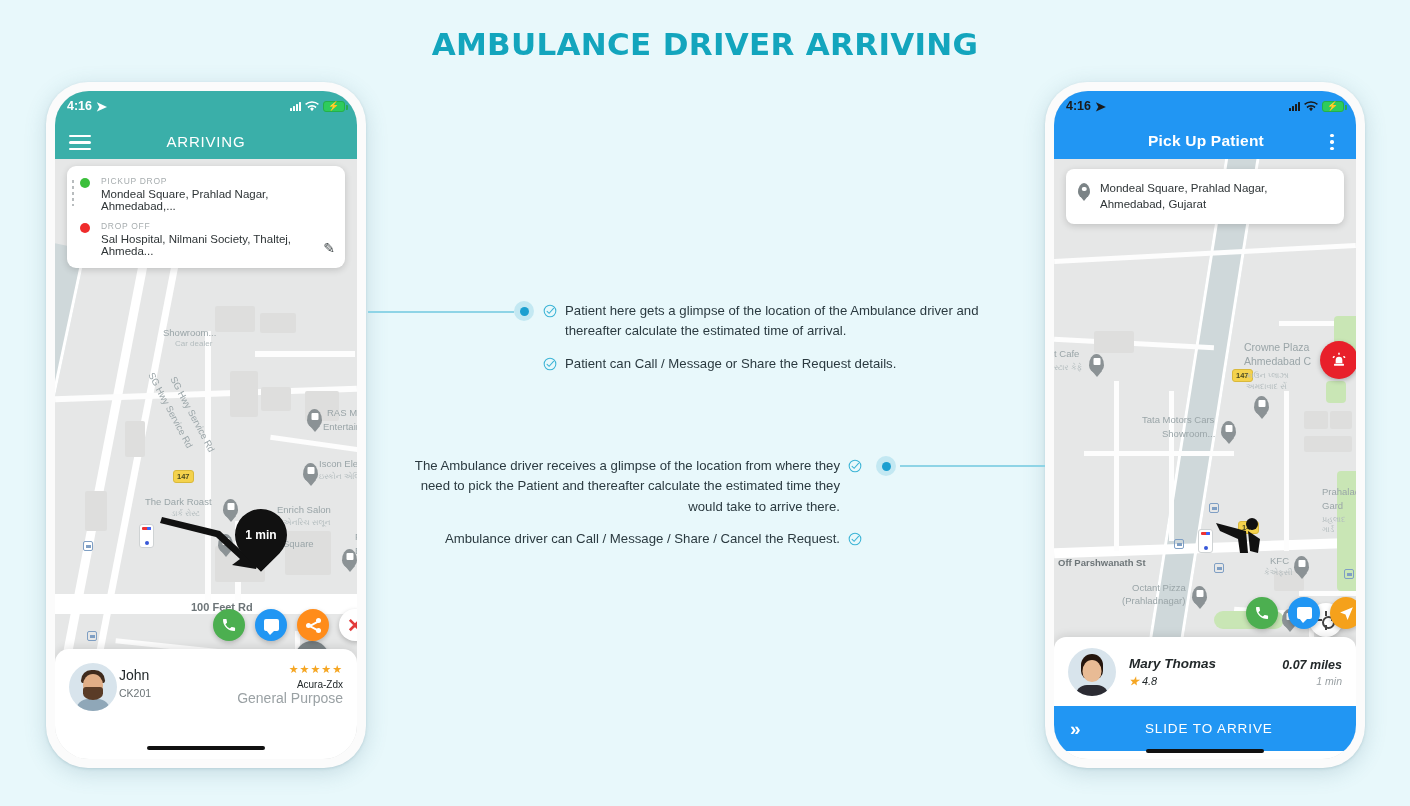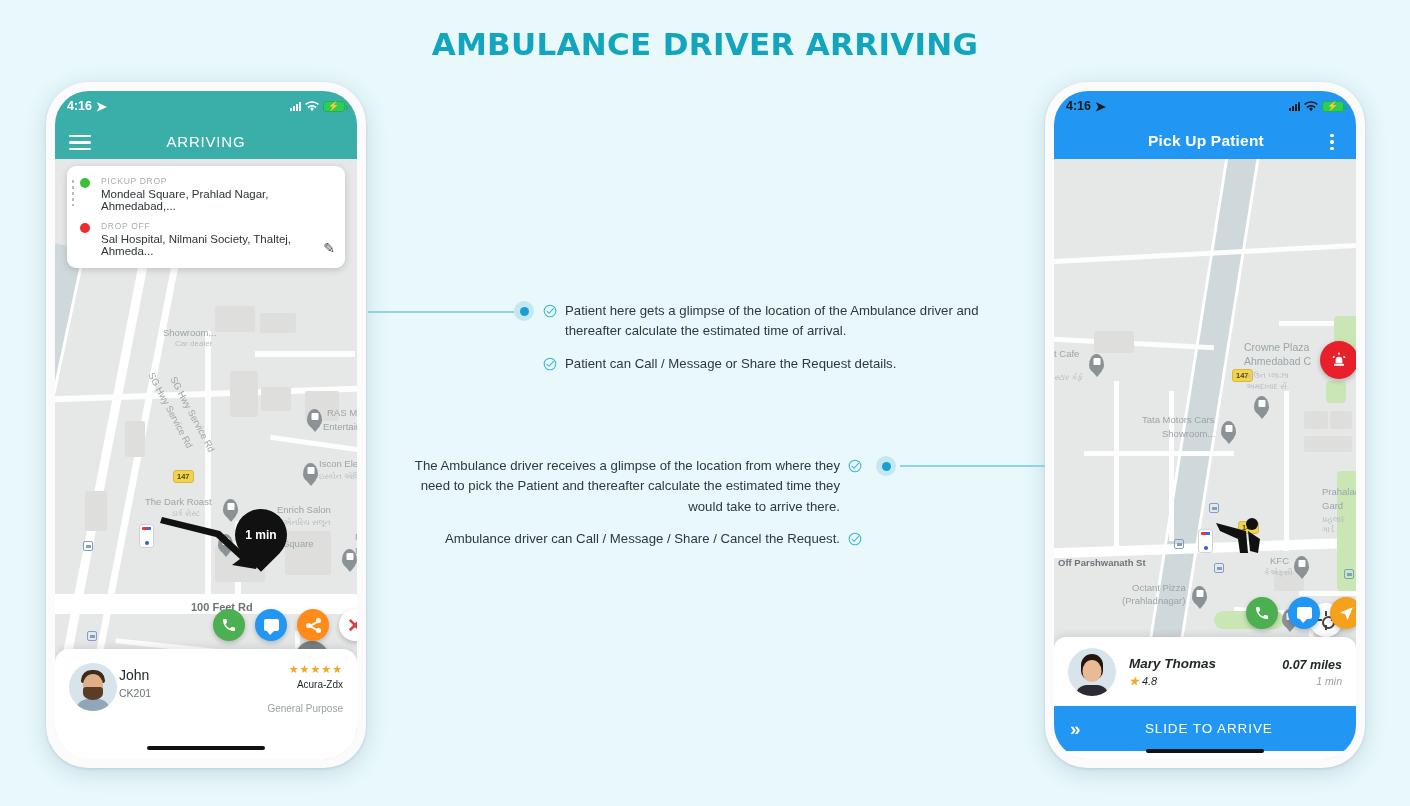"Mondeal Square, Prahlad Nagar, Ahmedabad," div.addr-card2 { html: none -> <div> <span> <i></i> </span> <span>Mondeal Square, Prahlad Nagar, Ahmedabad, Gujarat</span> </div> }
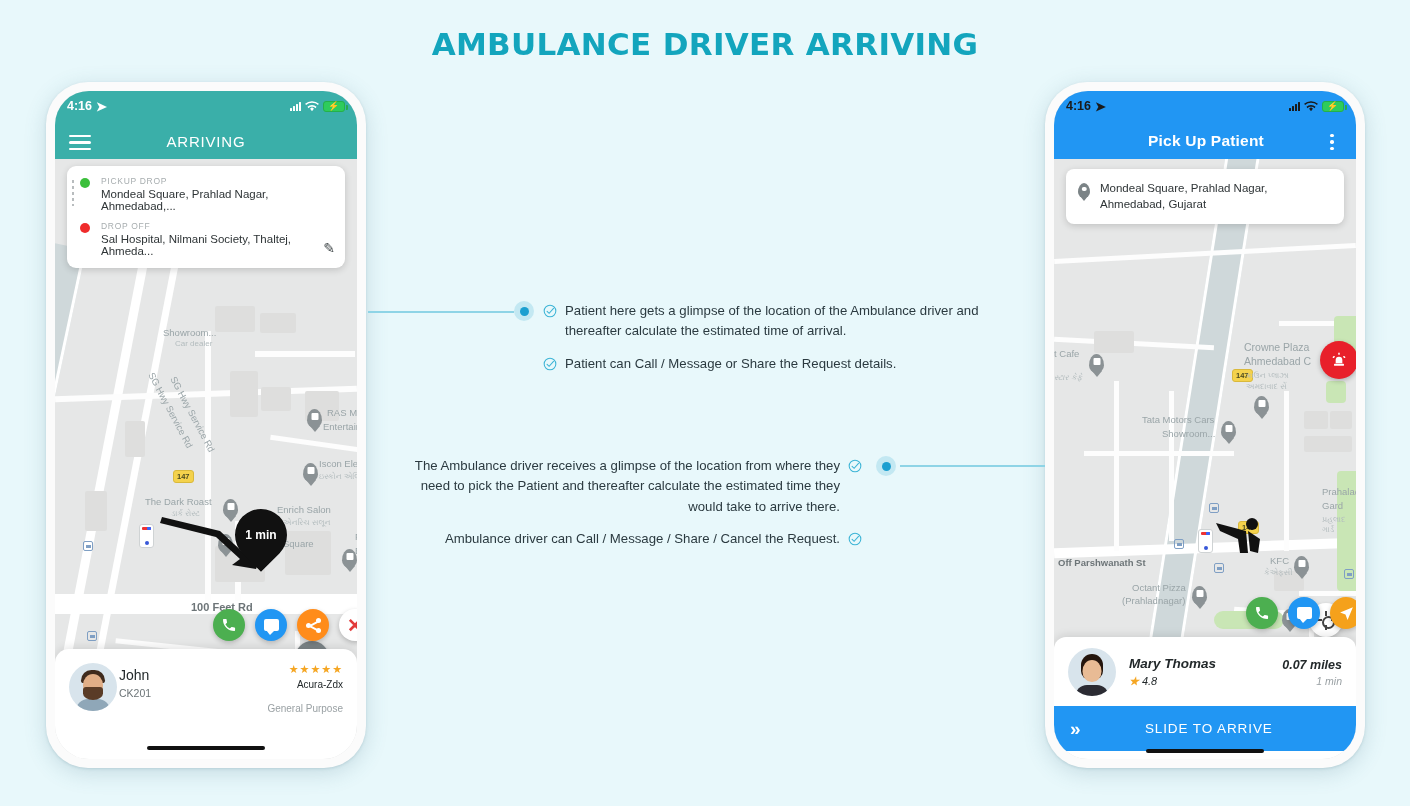"સ્ટાર કેફે" div.mlabel { font-style: italic -> none; top: 282px -> 272px }
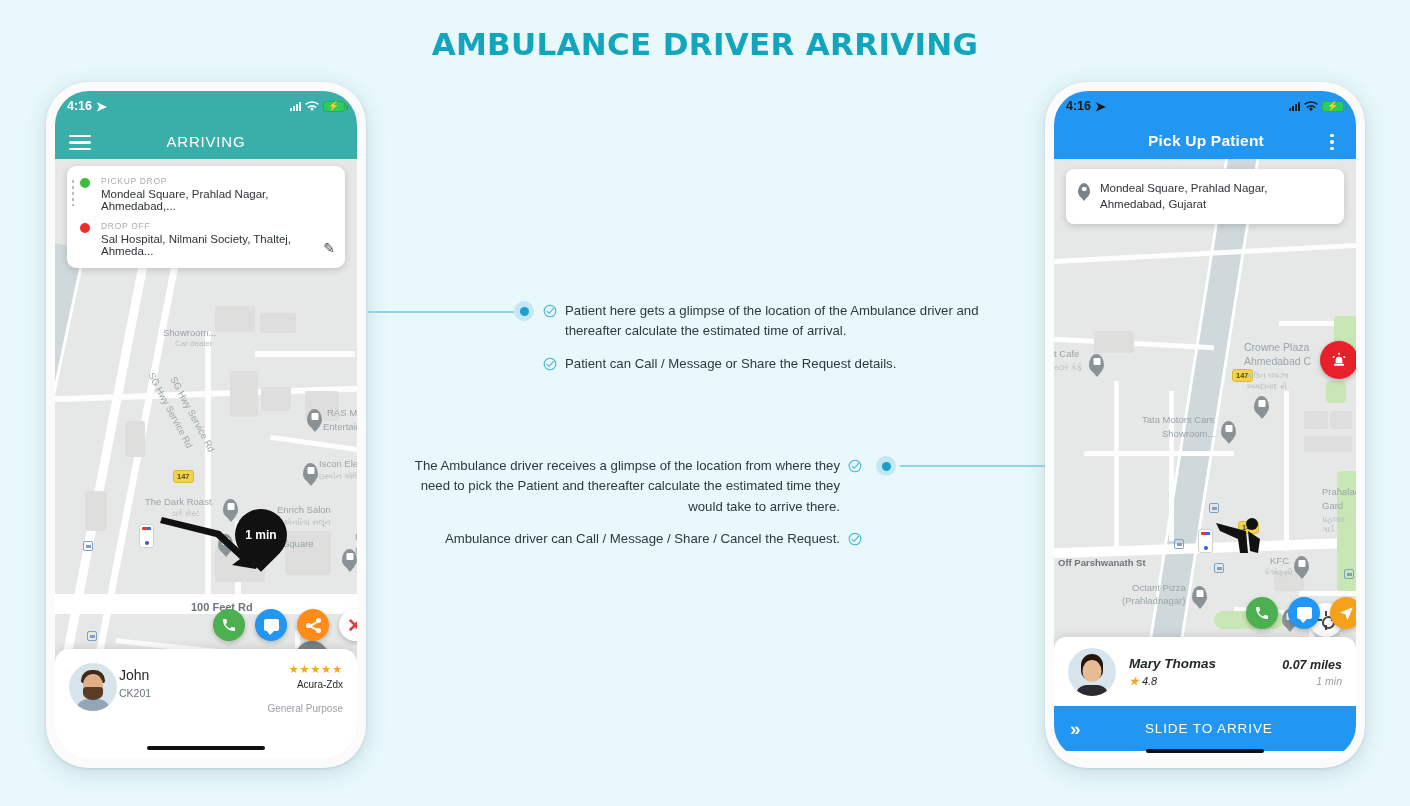"General Purpose" .dc-type { font-size: 10px -> 14px; margin-top: 13px -> 0 }
